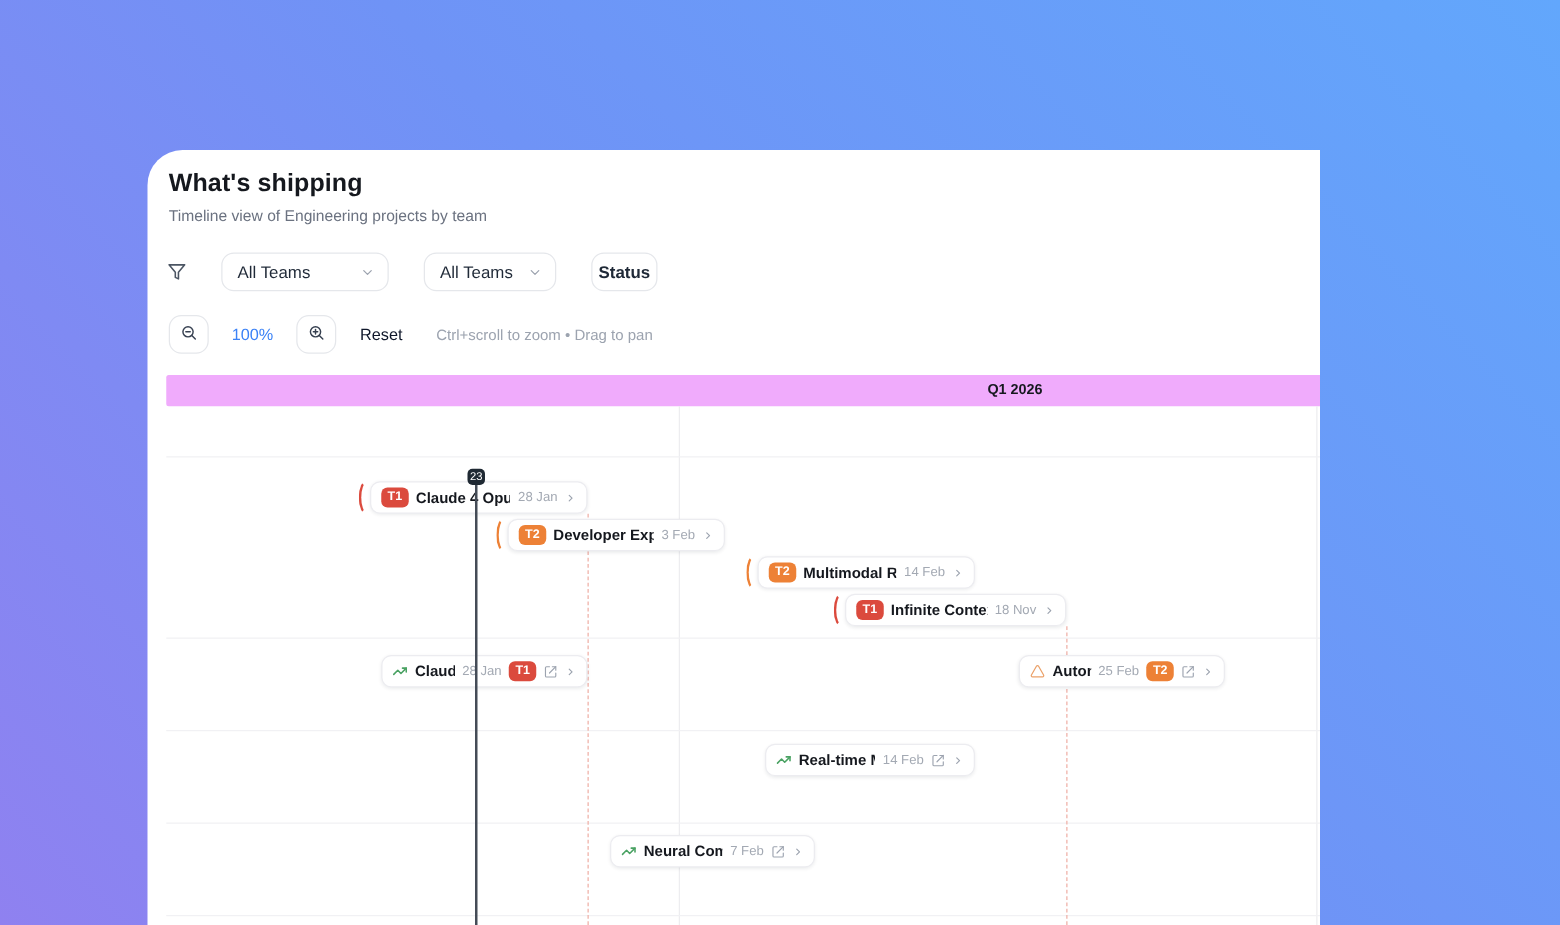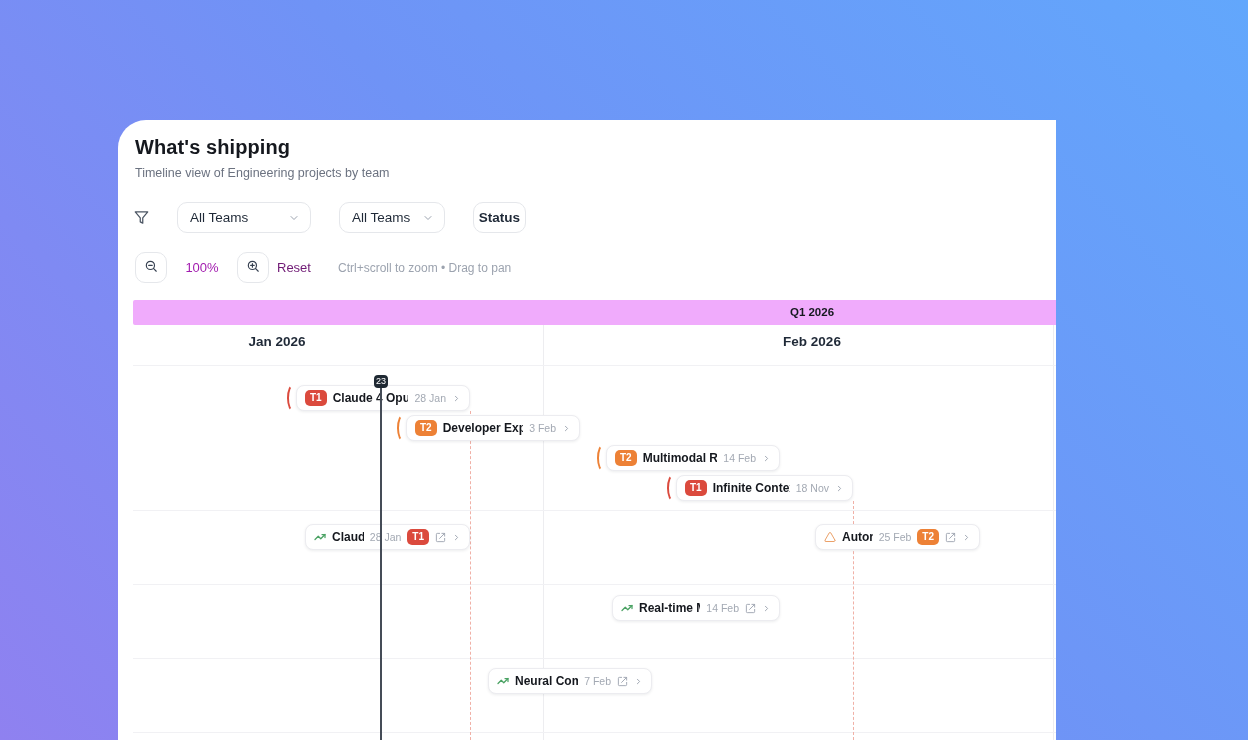"100%" .zoom-level { color: #a21caf -> #3b82f6 }
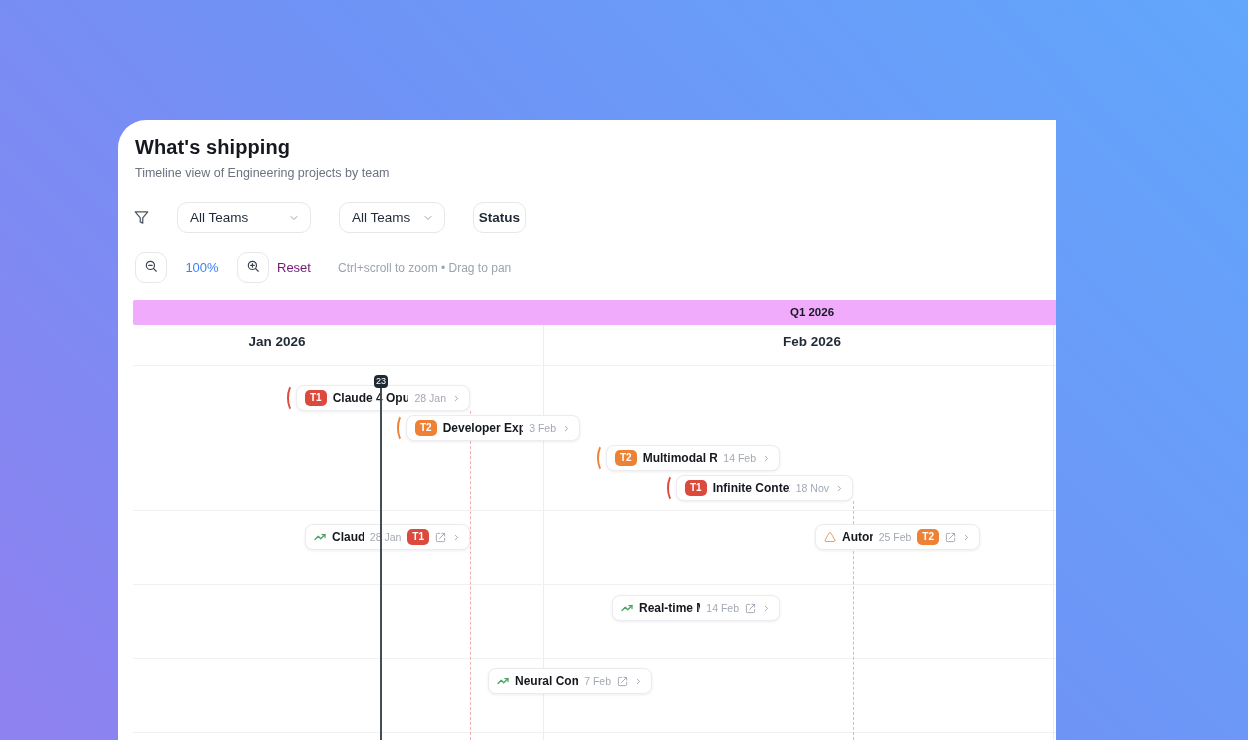"Reset" .reset { color: #701a75 -> #0f172a; margin-left: 8px -> 19px }
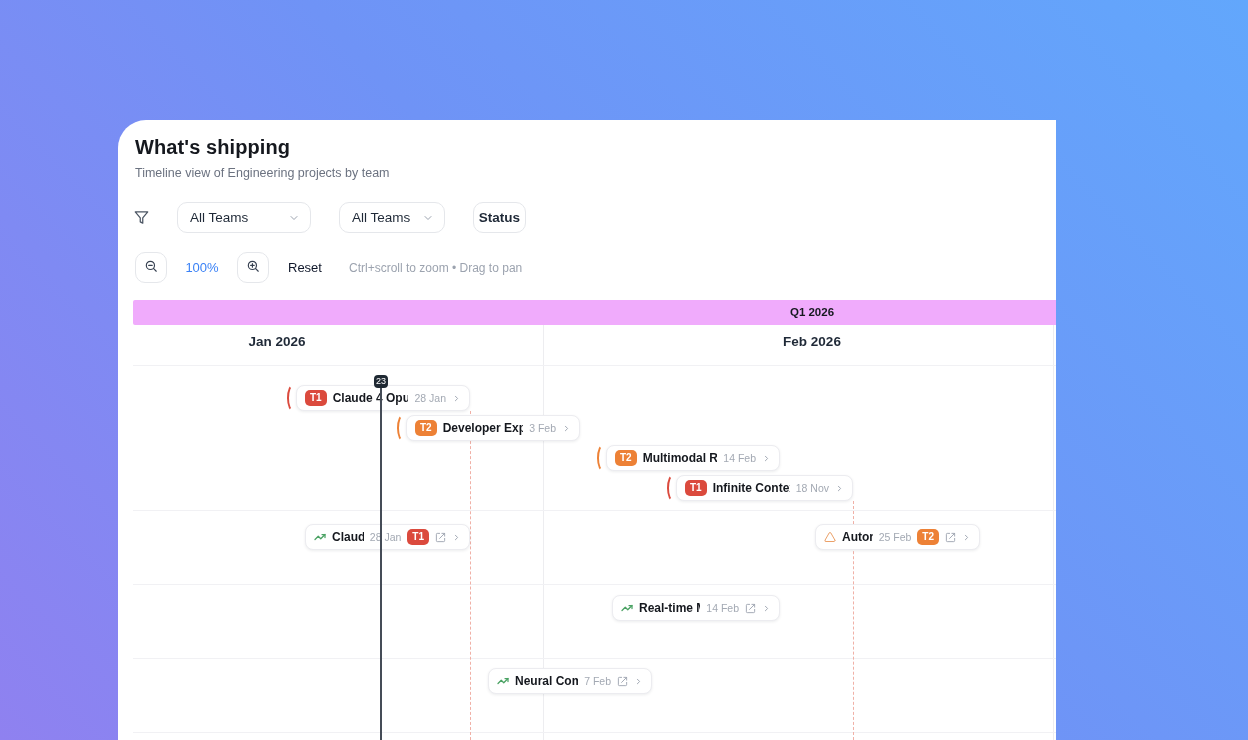"Jan 2026" div.months-row { html: <div> <span>Jan 2026</span> <span>Feb 2026</span> </div> -> none }
